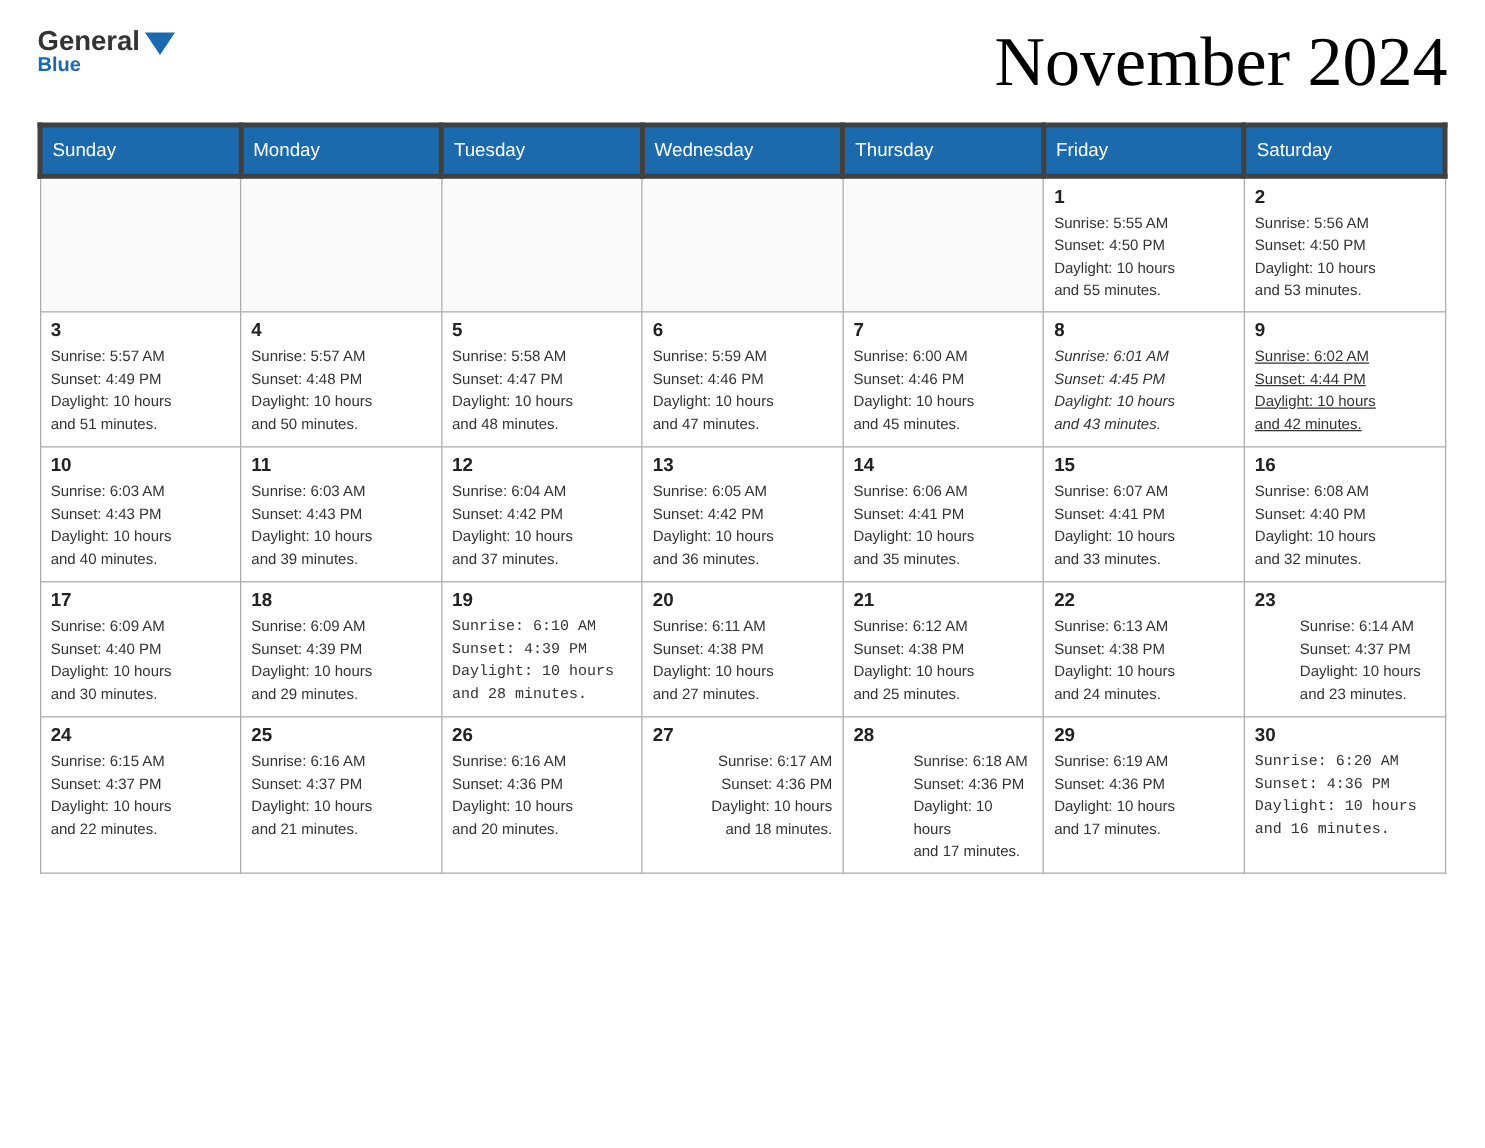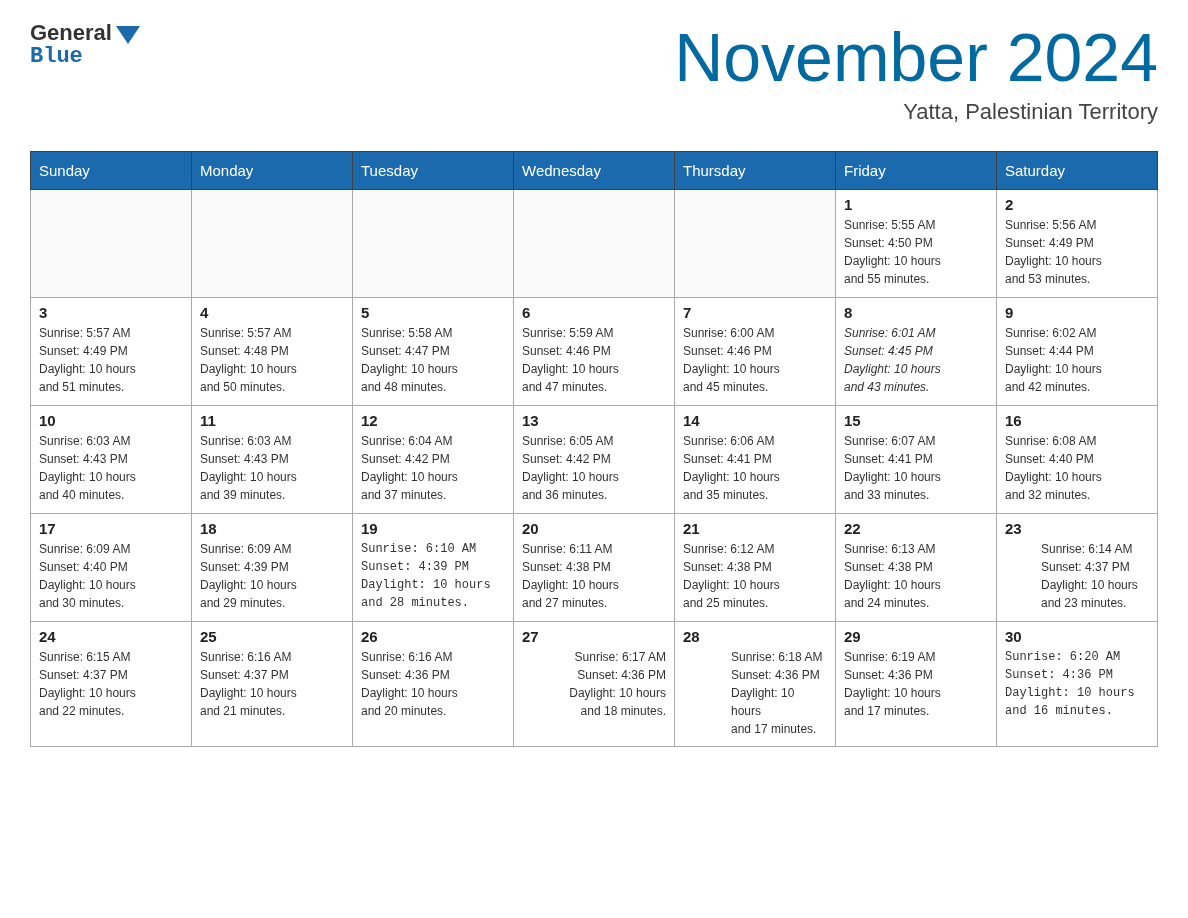"General" .header { margin-bottom: 26px -> 16px }
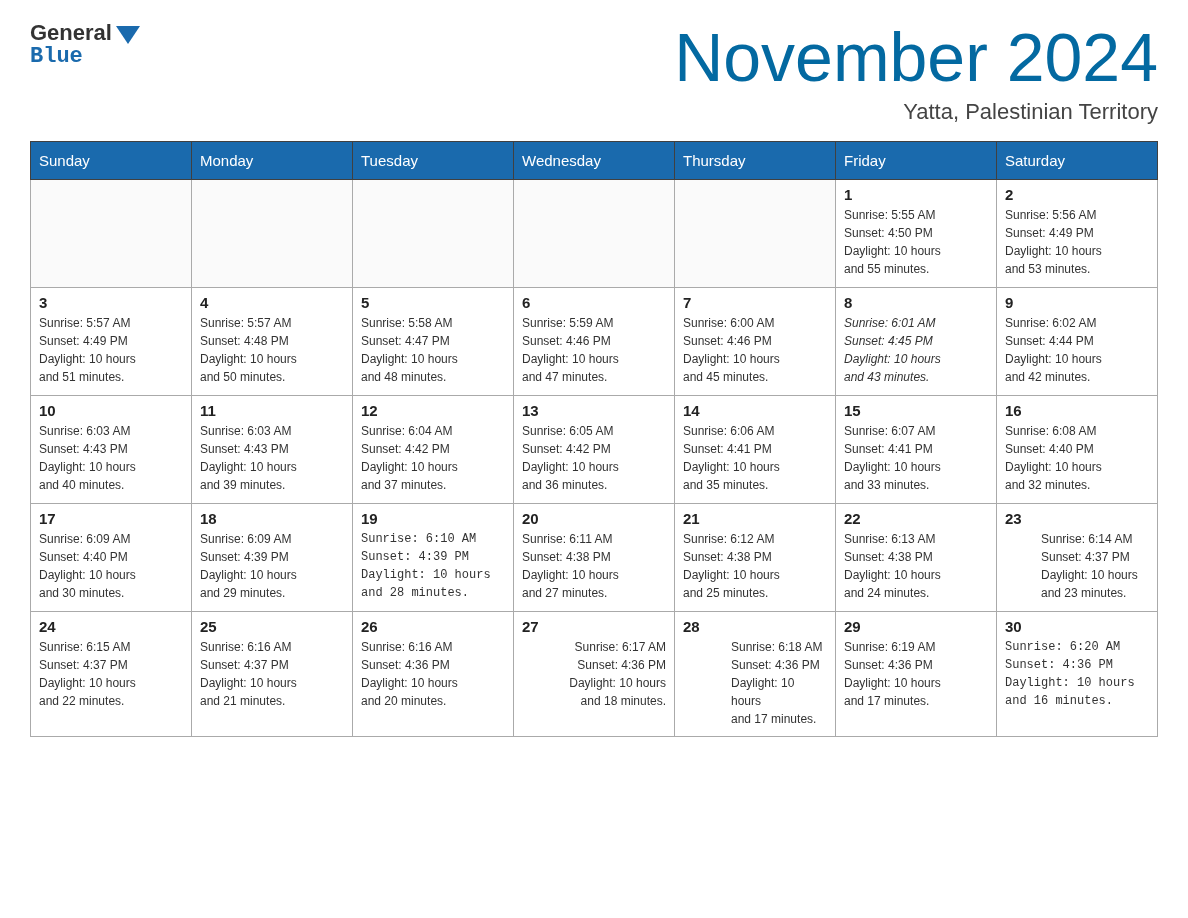"Blue" .logo-blue { font-family: Liberation Mono, monospace -> none; font-size: 22px -> 16px }
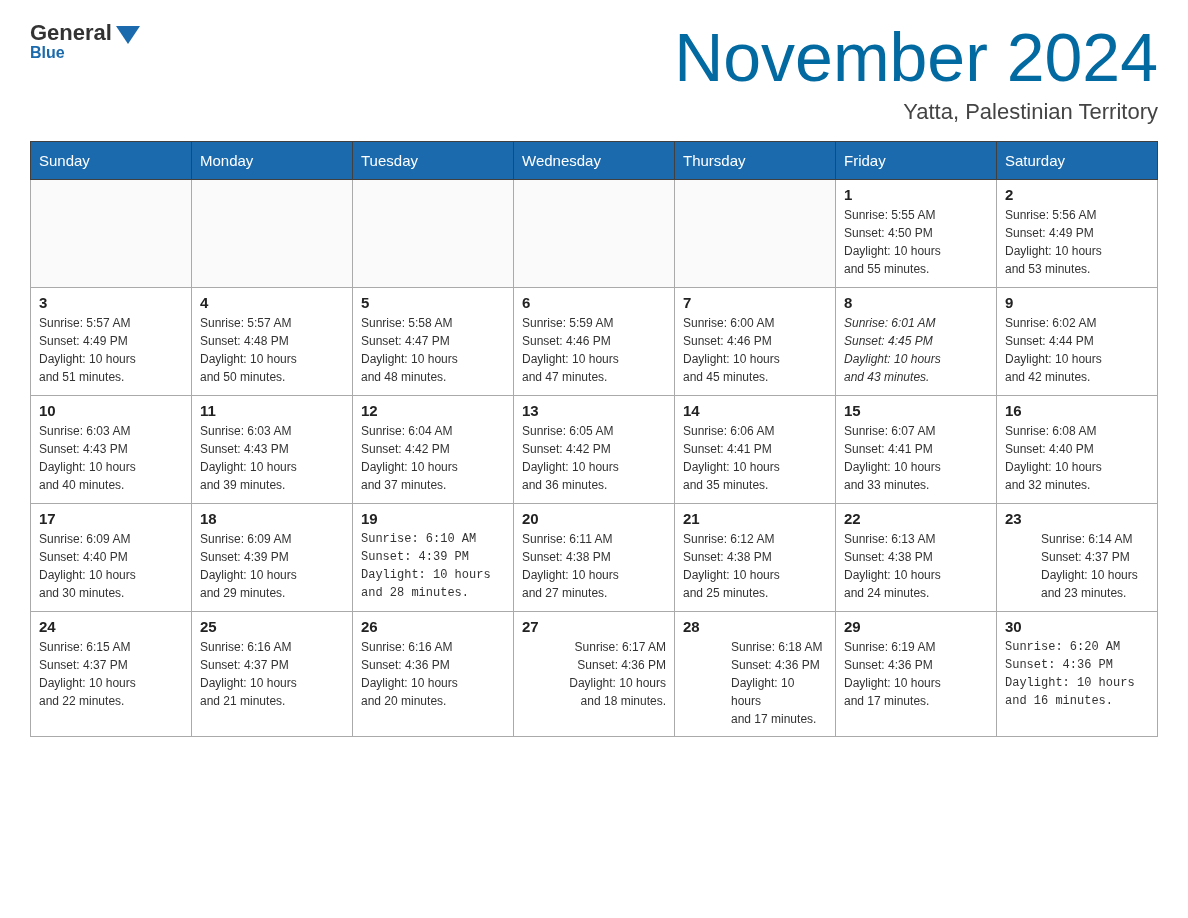"November 2024" .month-title { color: #0369a1 -> #000000; font-family: none -> Liberation Serif, serif; font-size: 68px -> 56px }
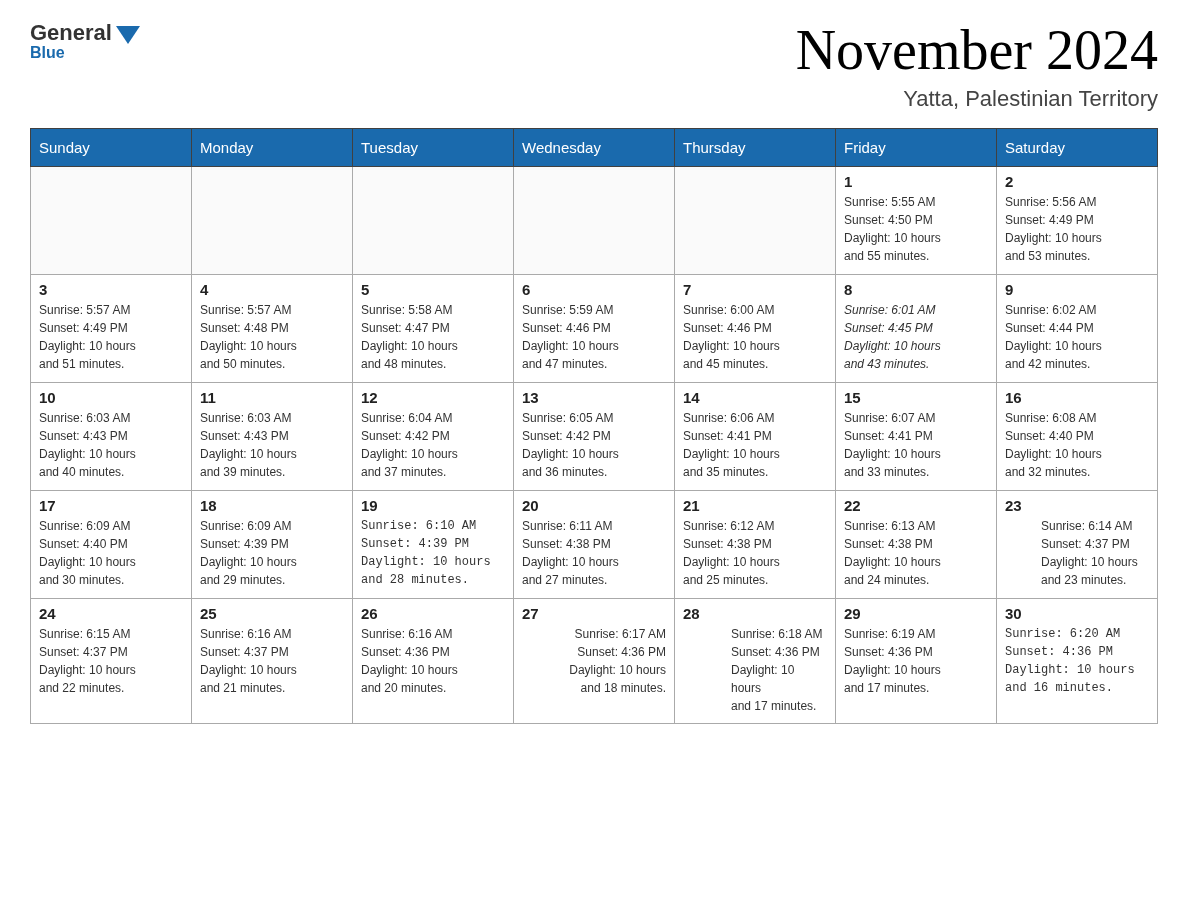"Yatta, Palestinian Territory" div.location-title { html: <div>Yatta, Palestinian Territory</div> -> none }
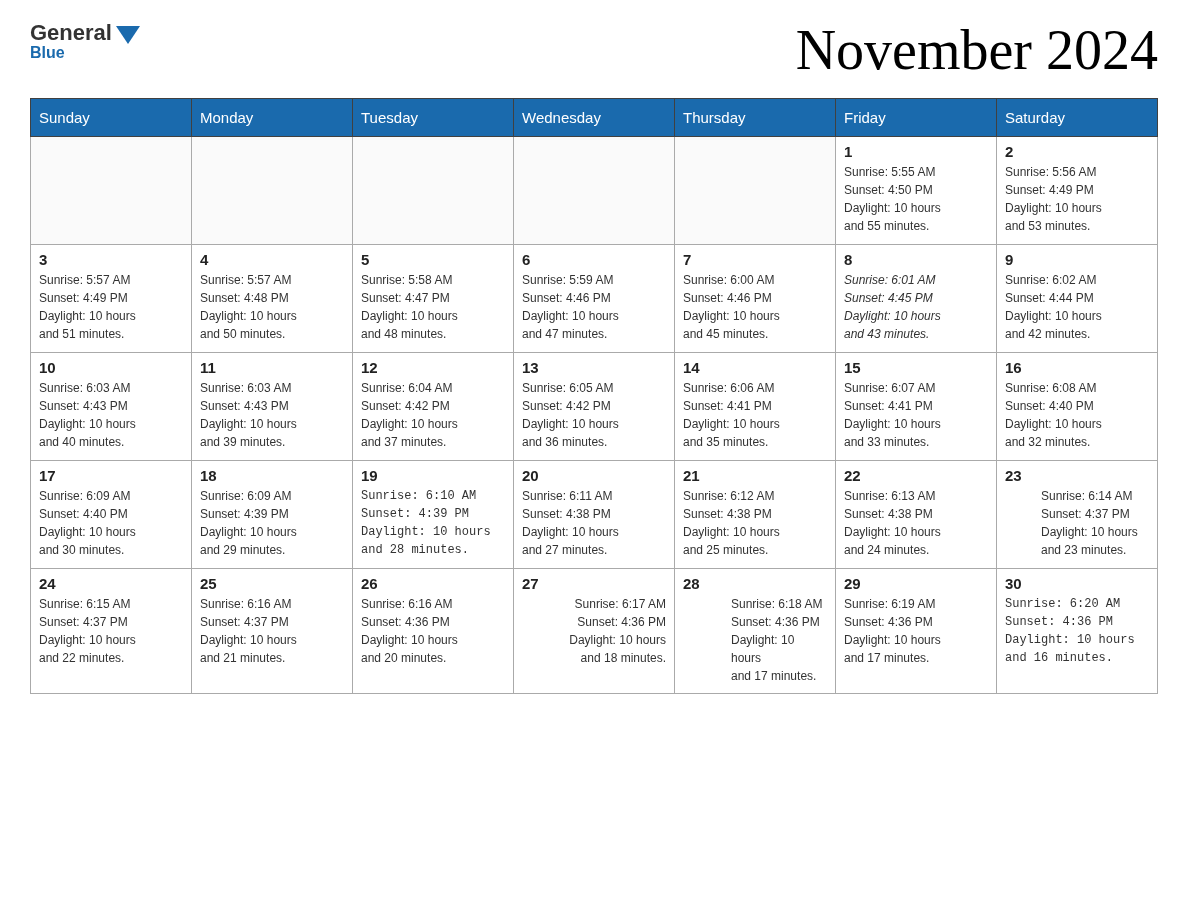"Sunday" .calendar th { border: 1px solid #404040 -> 4px solid #404040 }
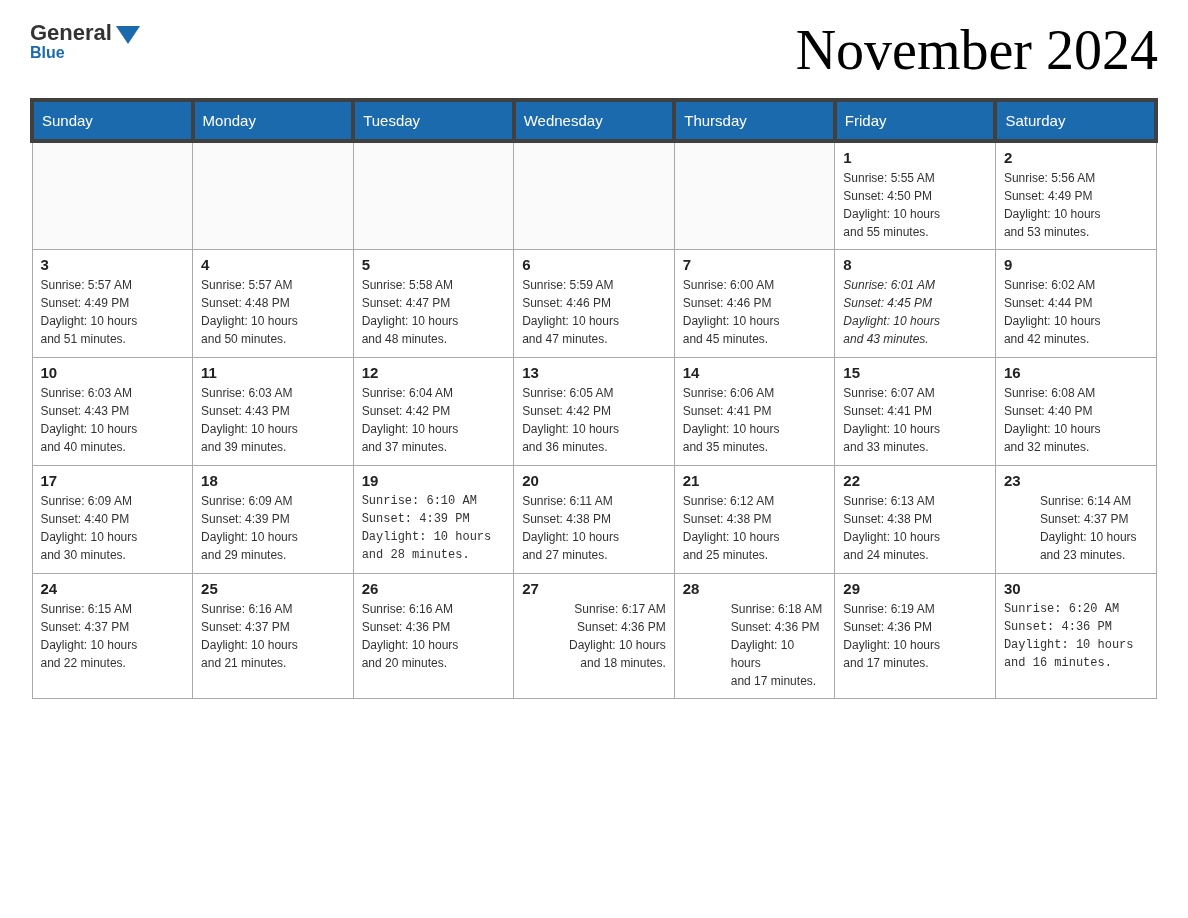"Sunrise: 5:56 AM" div.day-info { text: 4:49 -> 4:50 }
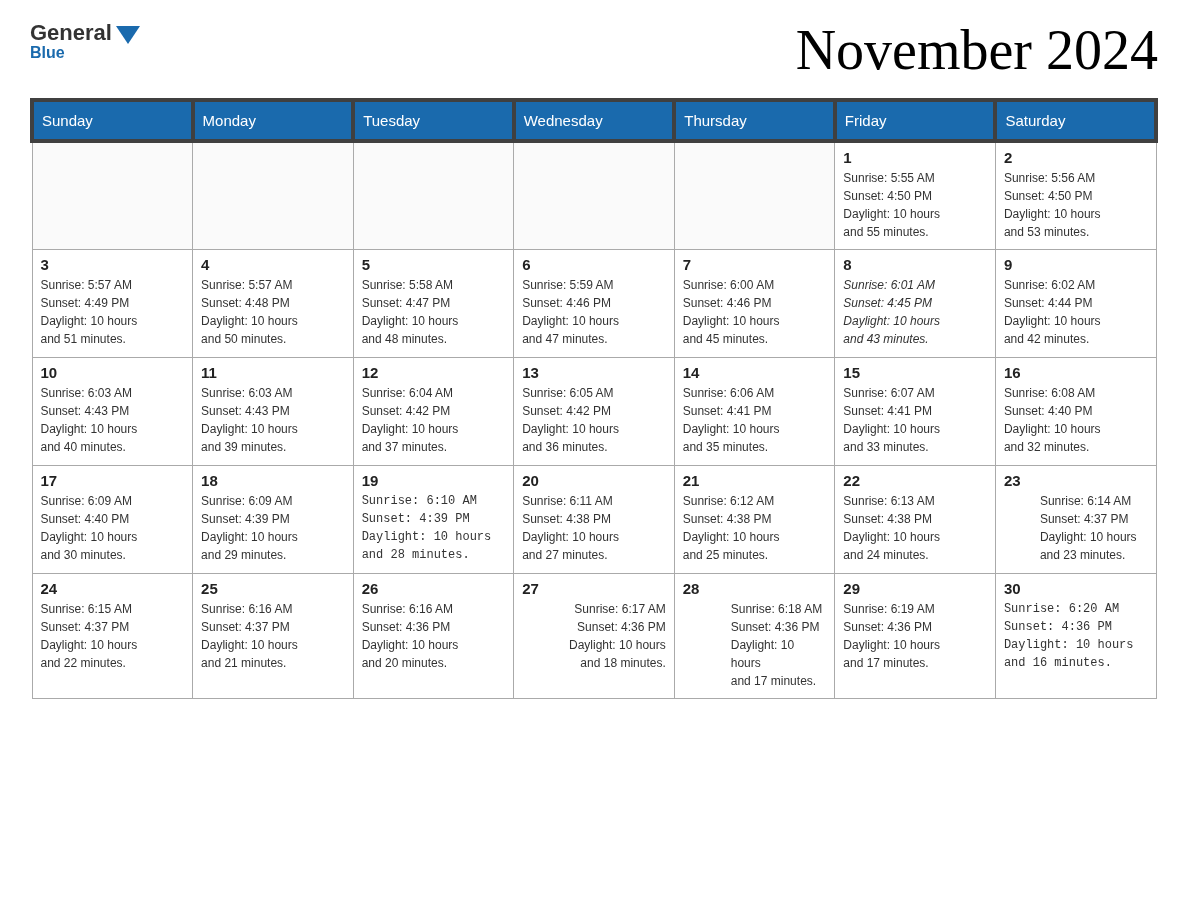"Sunrise: 6:02 AM" div.day-info { text-decoration: none -> underline }
